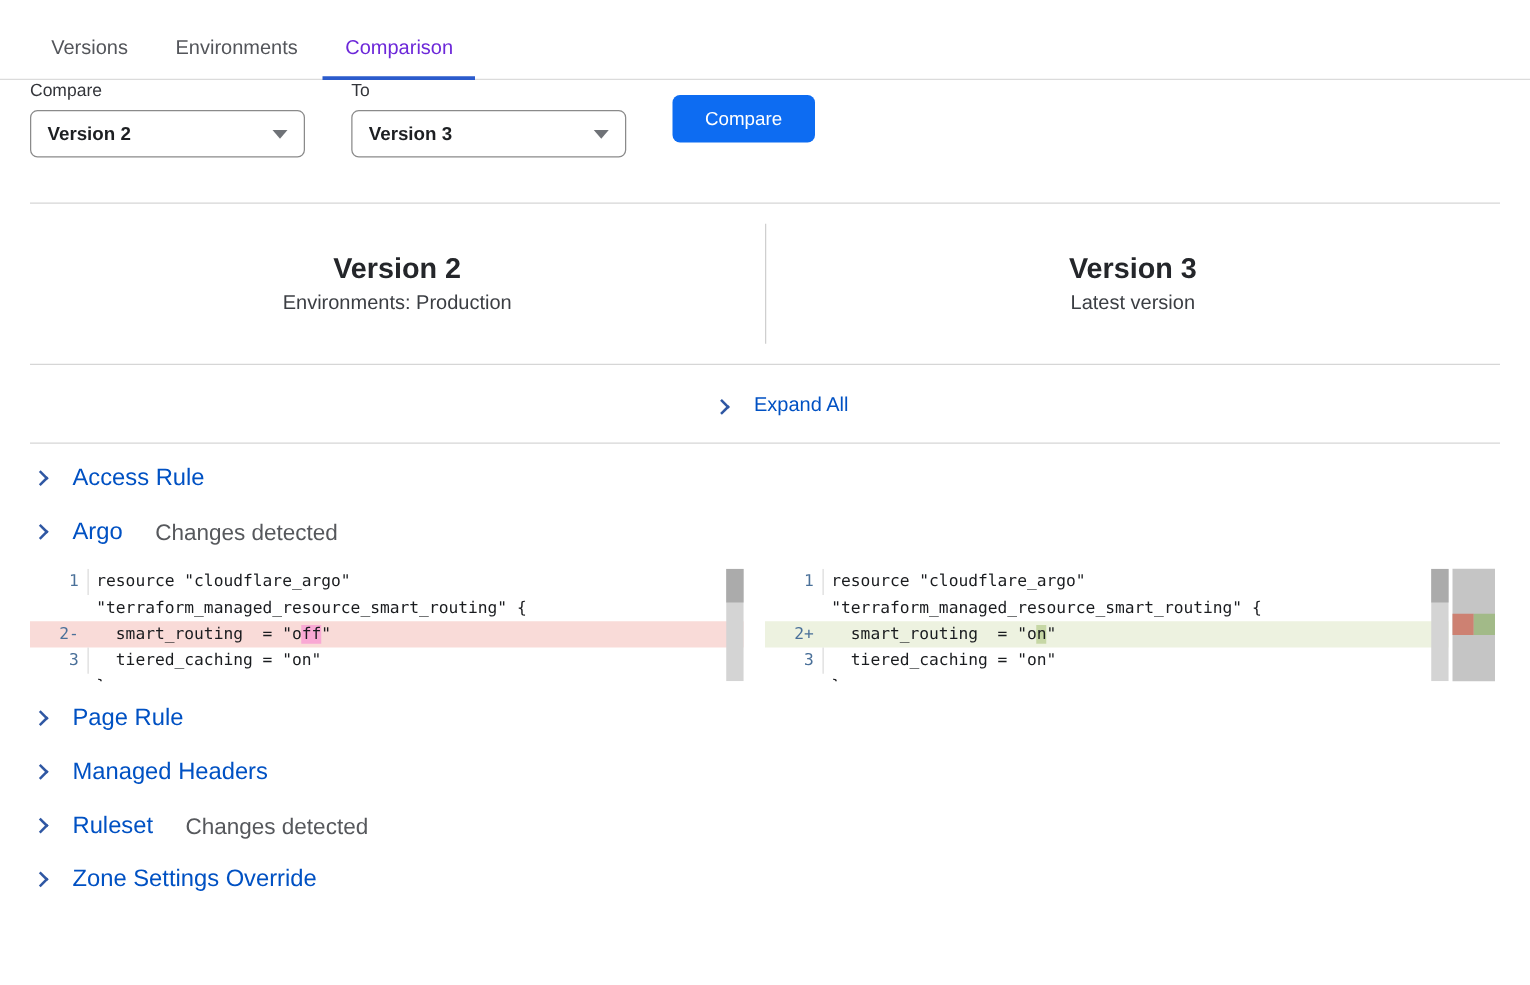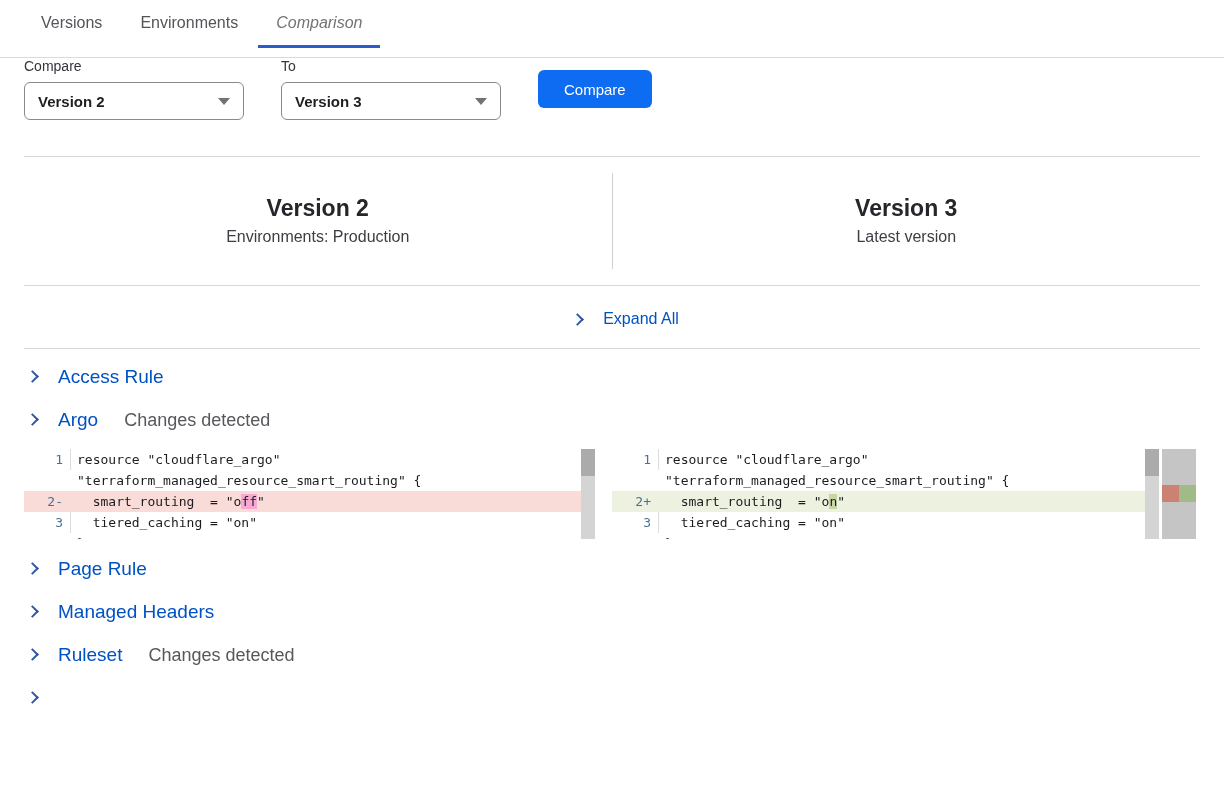"Versions" .tabbar { margin-top: none -> 16px; padding: 14px 24px 10px 22px -> 14px 24px 0 22px }
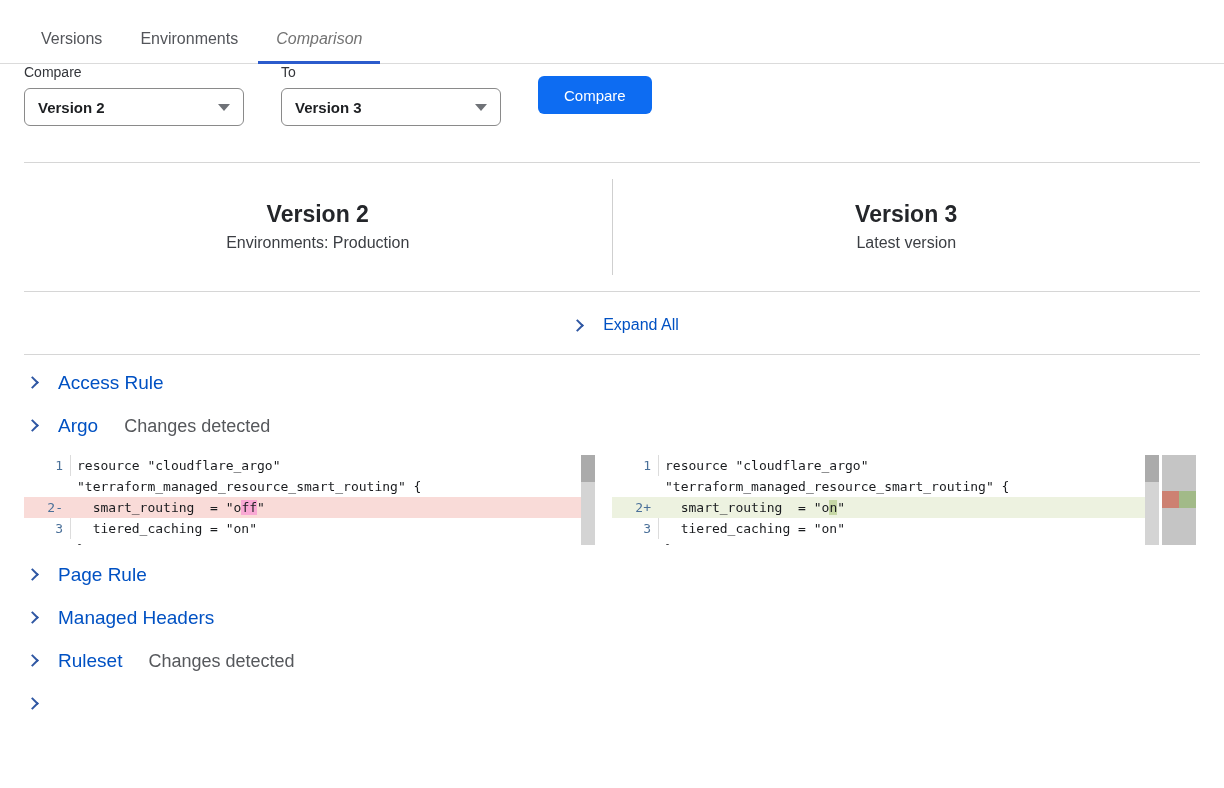"Comparison" .tab.active { color: #737373 -> #6d28d9; font-style: italic -> none }
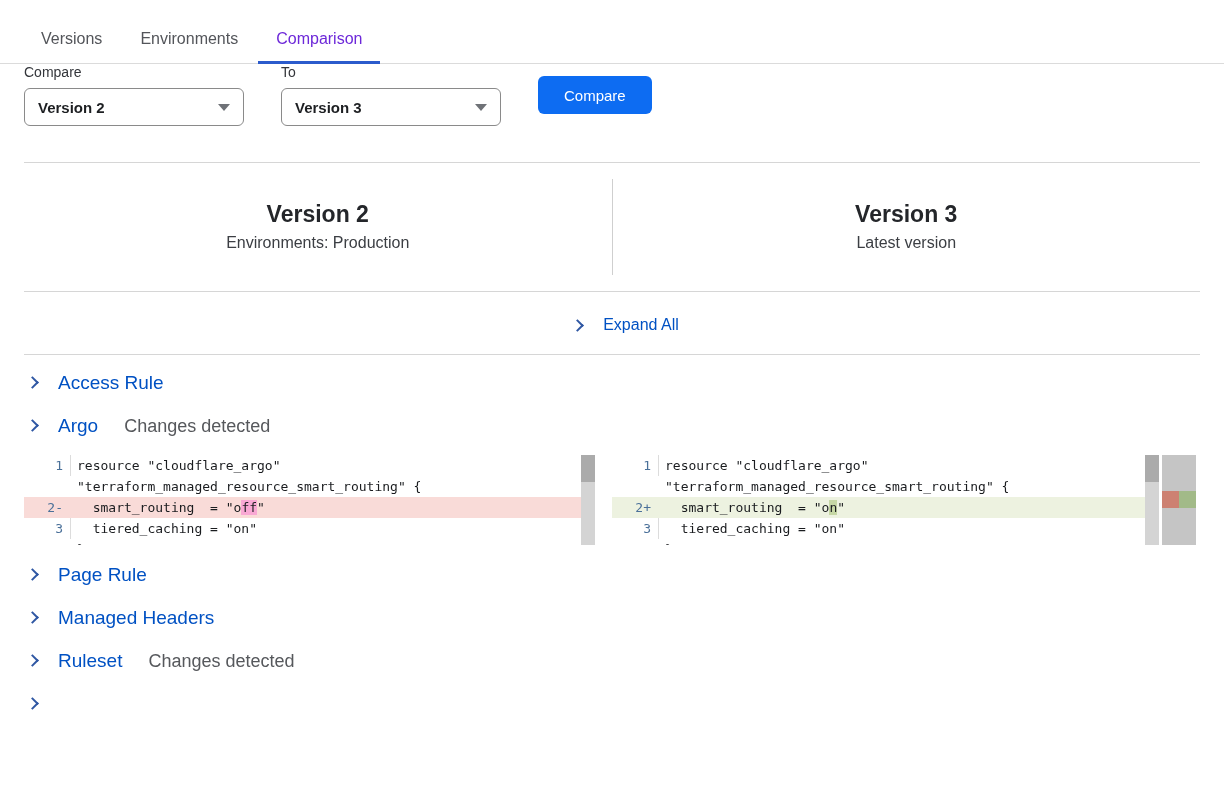"Zone Settings Override" span.label { html: none -> <span>Zone Settings Override</span> }
